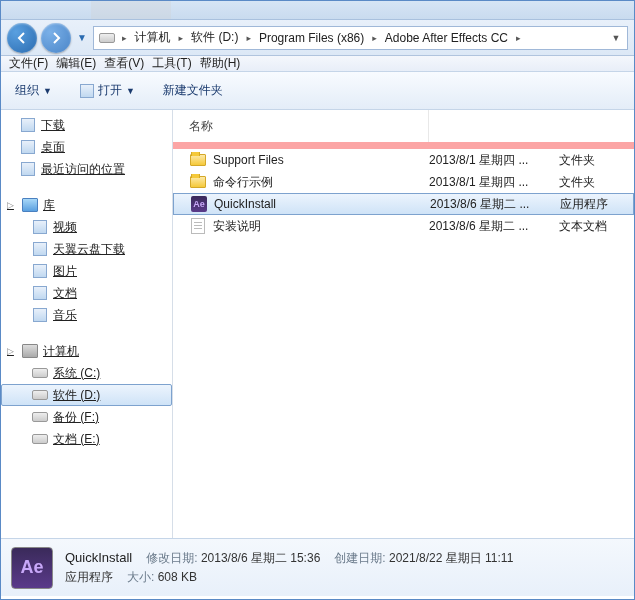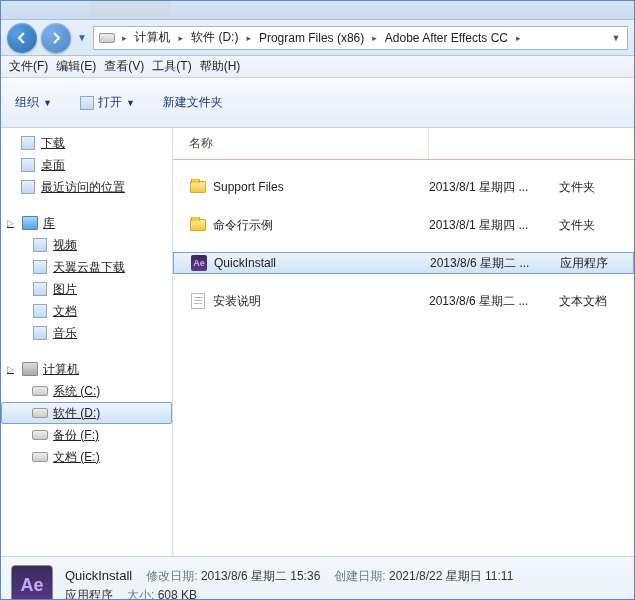"文件(F)" .menubar { height: 22px -> 16px }
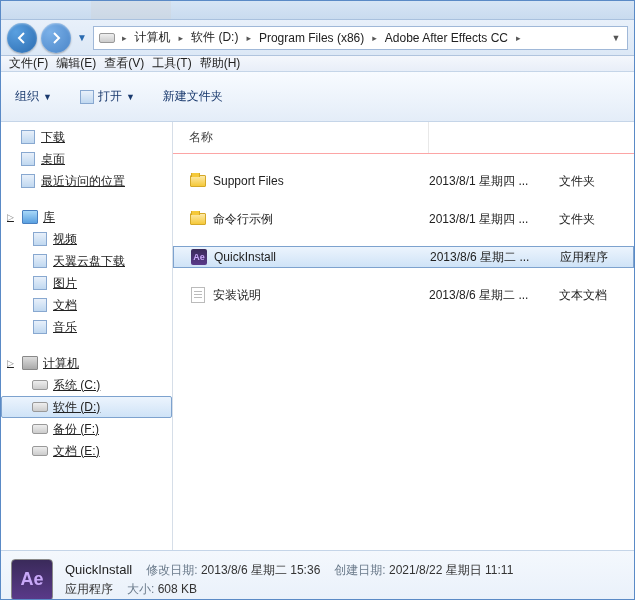"组织" .toolbar { height: 50px -> 38px }
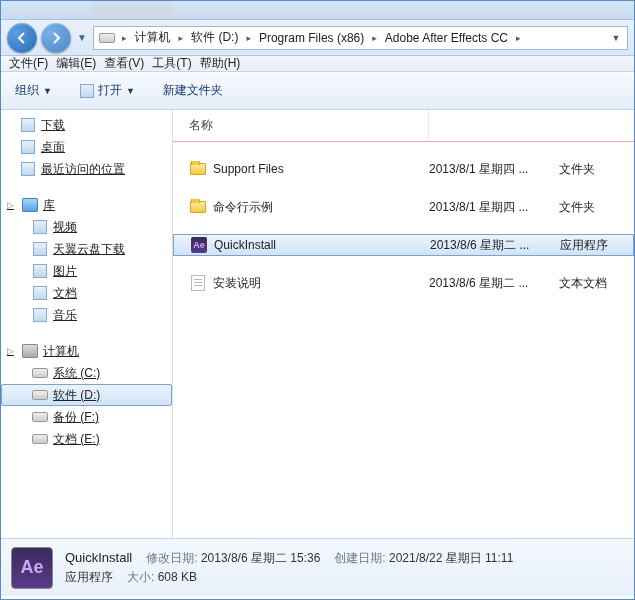"名称" .col-headers { border-bottom: 1px solid #fca5a5 -> 7px solid #fca5a5; height: 32px -> 39px }
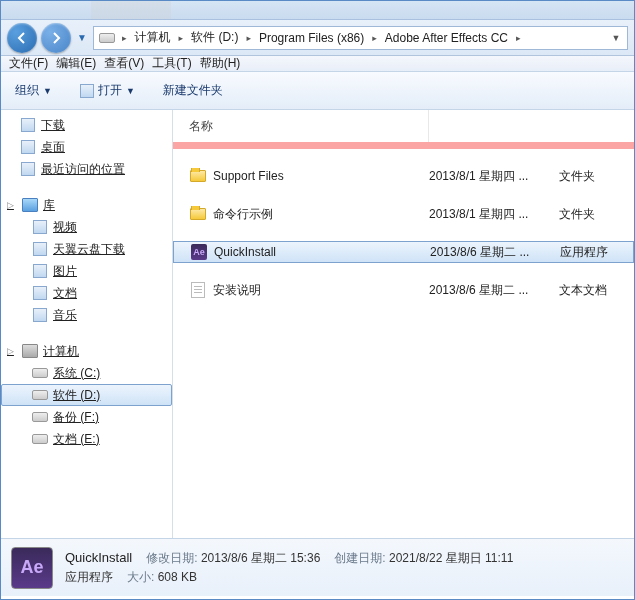"Support Files" .file-row { margin-top: 16px -> none }
